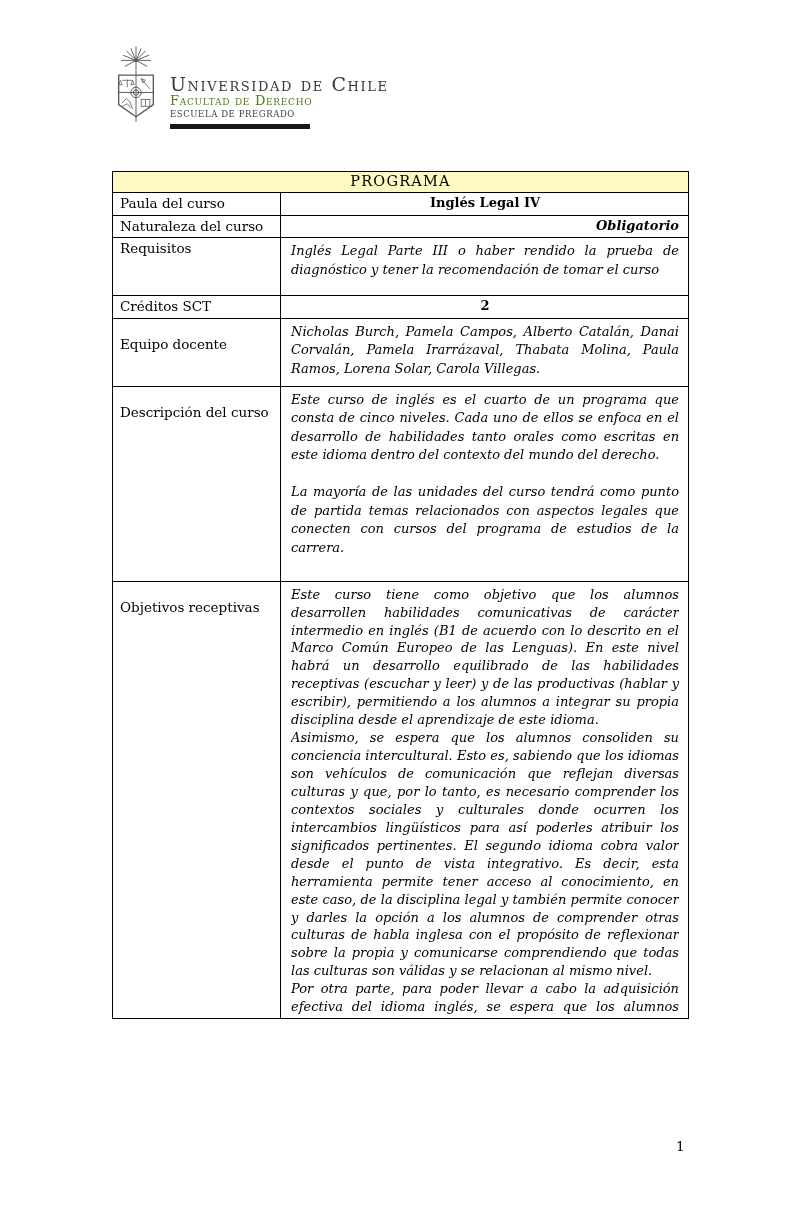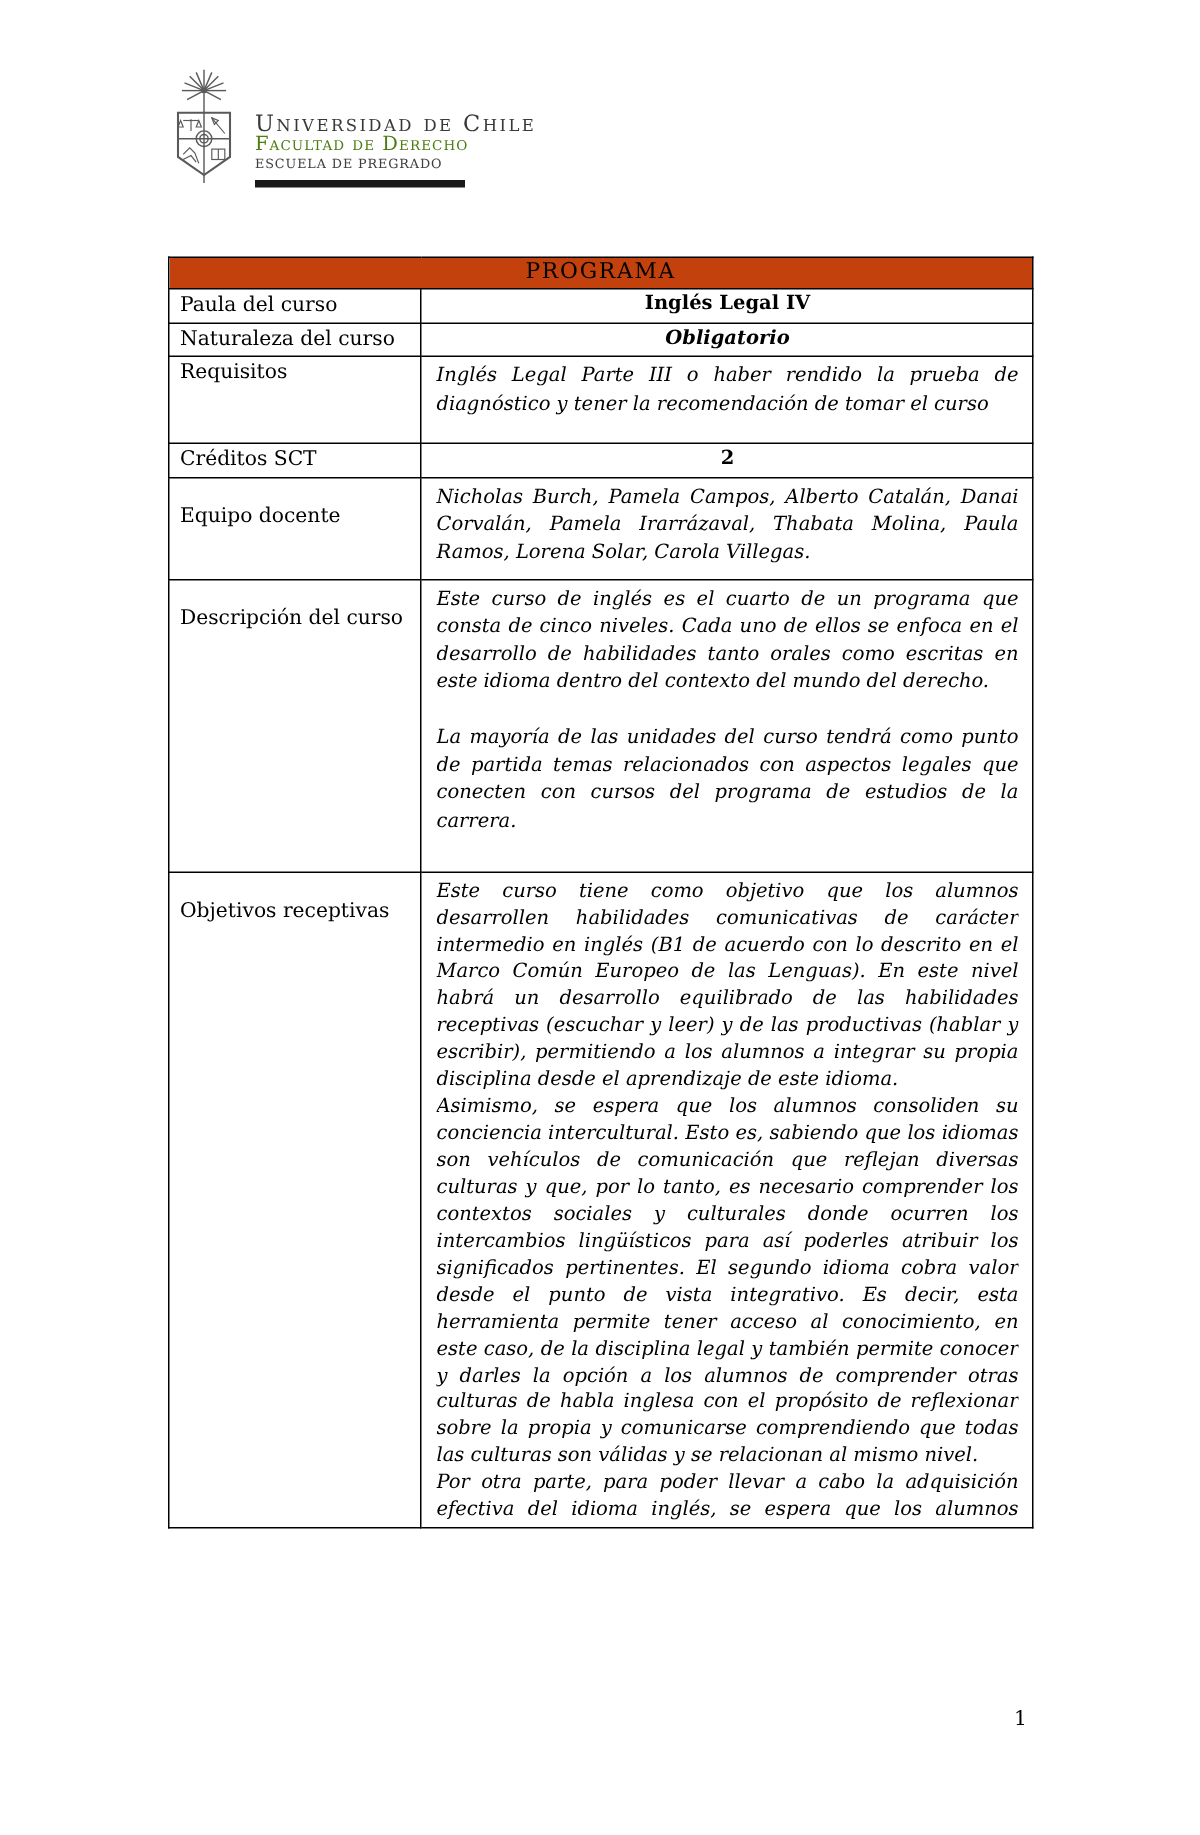"Universidad de Chile" .logo-uni { font-size: 15px -> 19px }
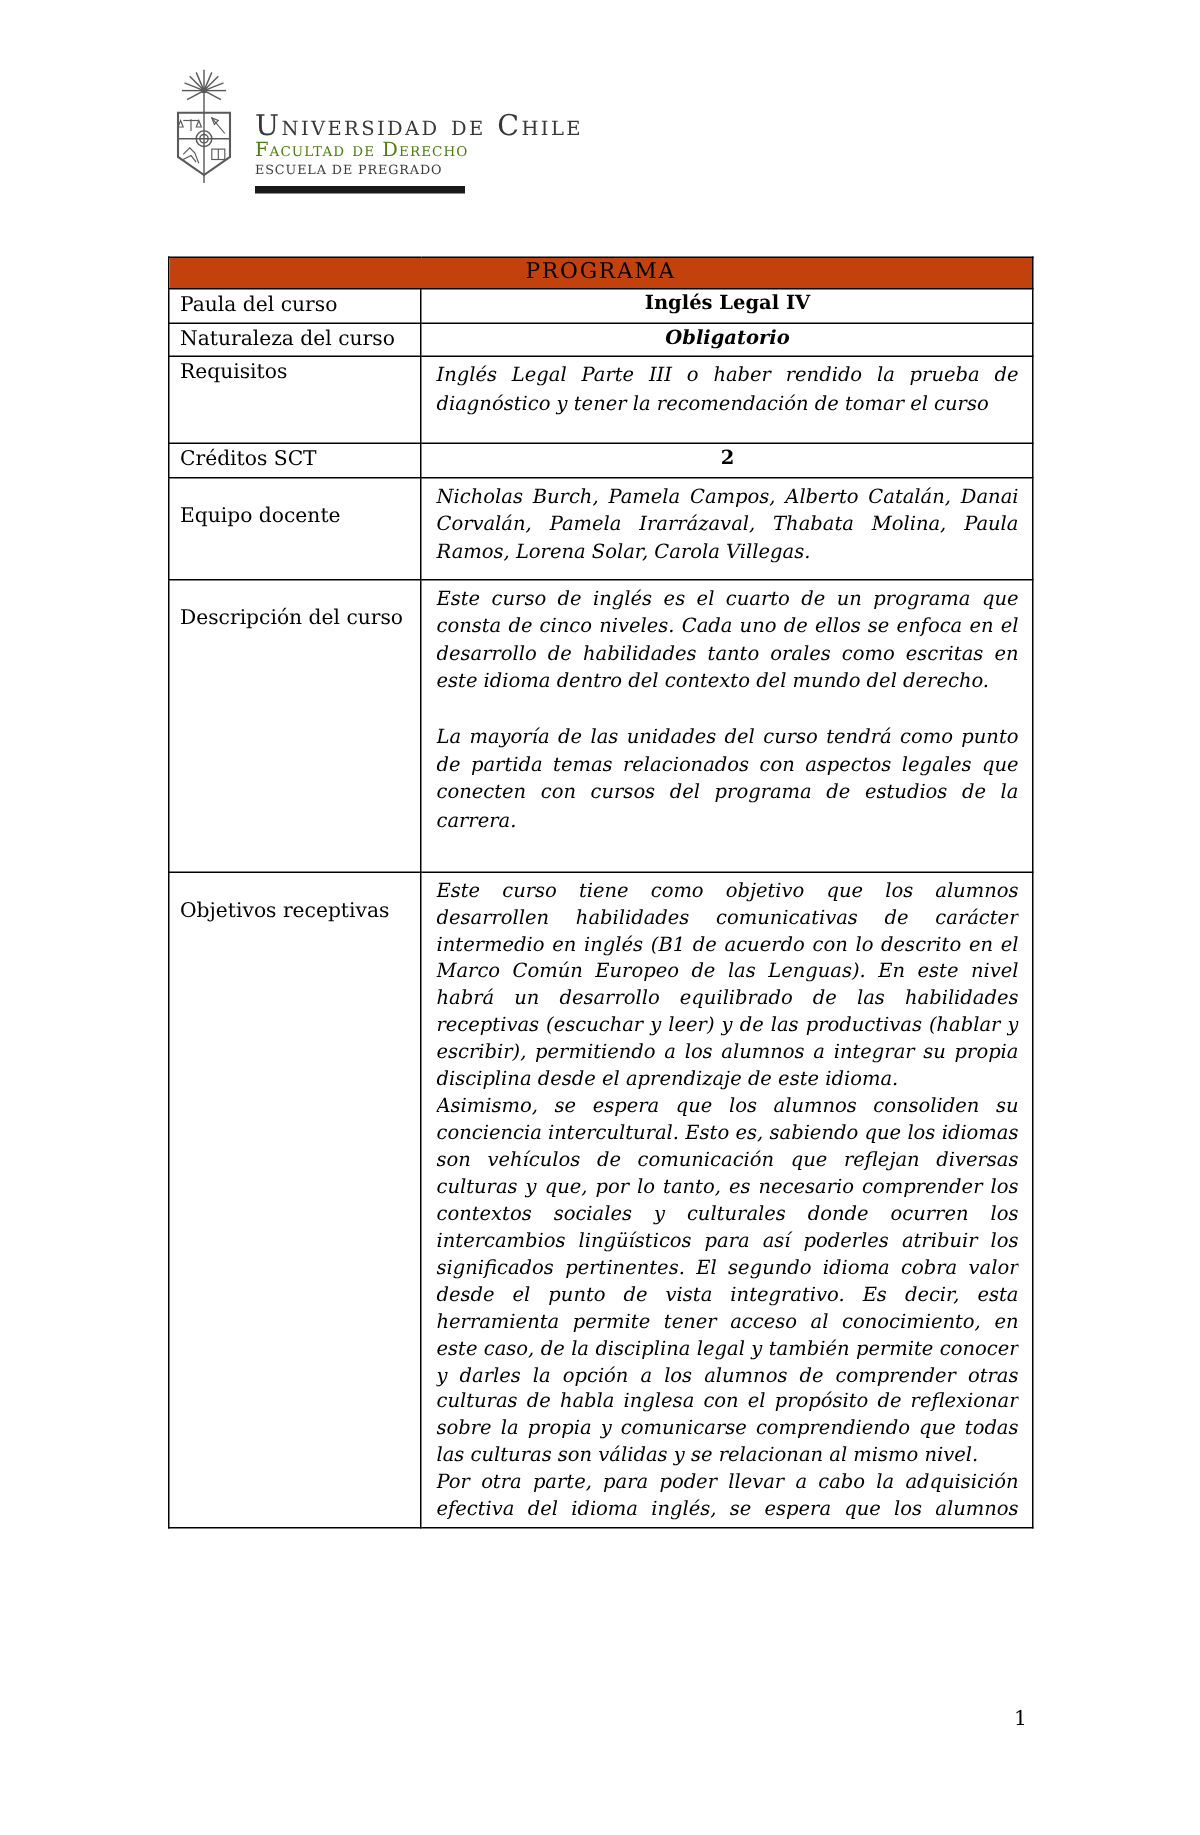"PROGRAMA" td.thead { background: #c2410c -> #fef9c3 }
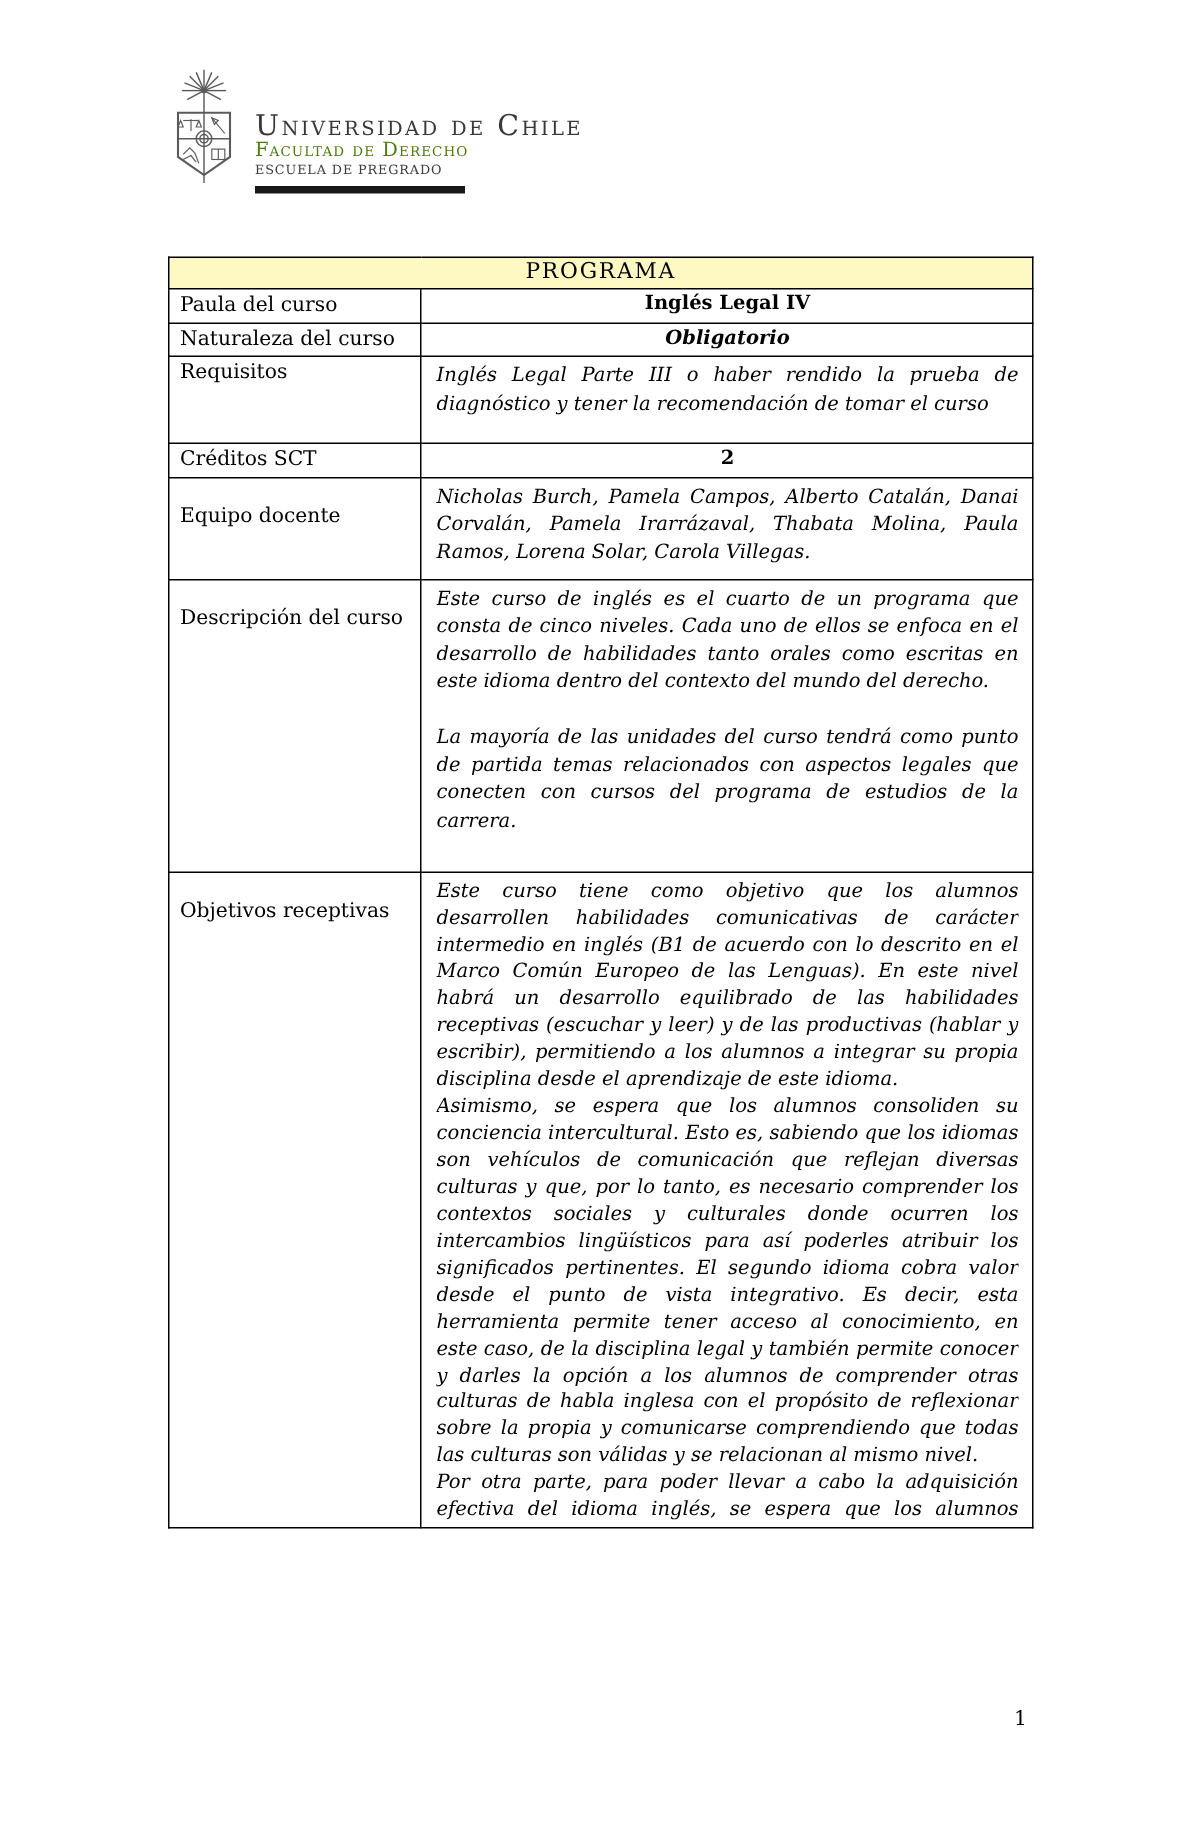"Obligatorio" .ital { text-align: none -> right }
